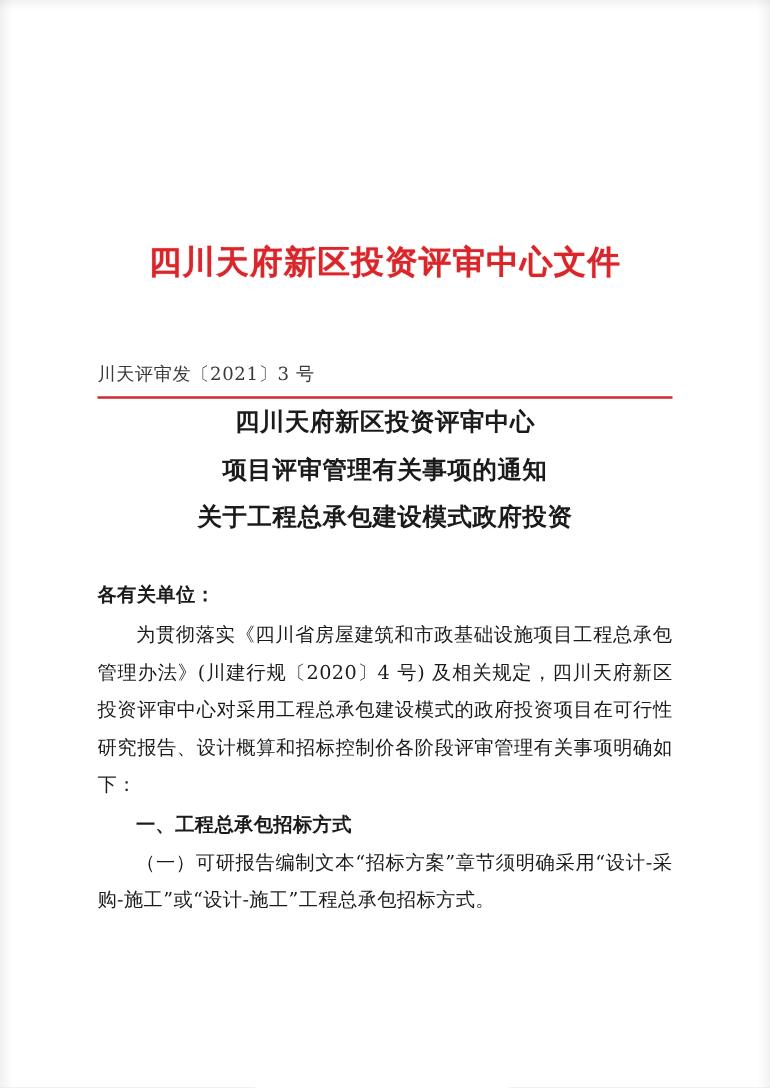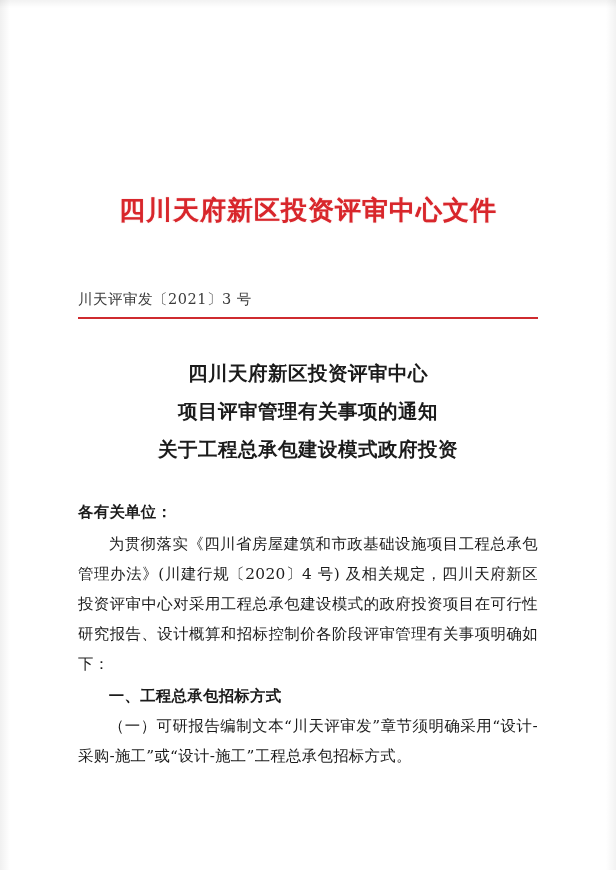"四川天府新区投资评审中心" .title-block { margin-top: 36px -> none }
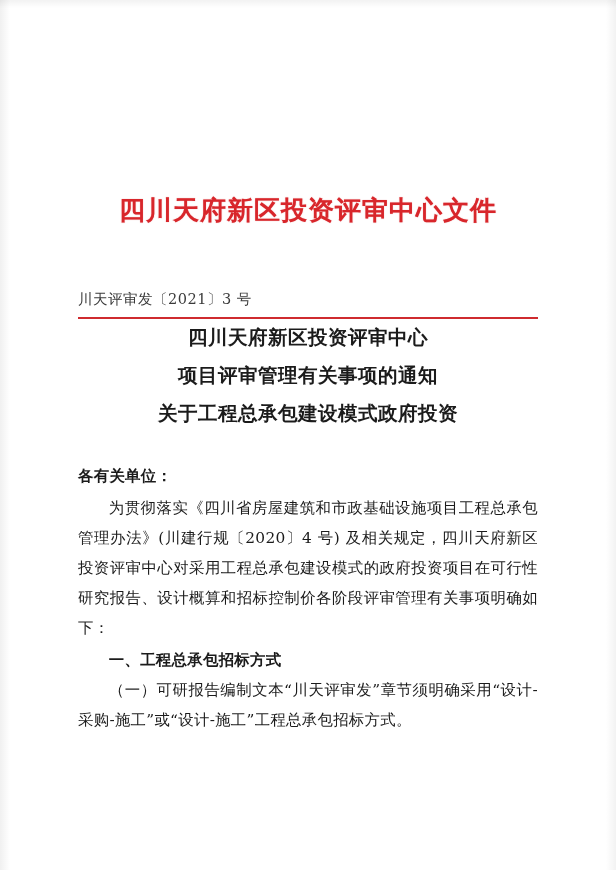"（一）可研报告编制文本“川天评审发”章节须明确采用“设计-采购-施工”或“设计-" span.para { text: 川天评审发 -> 招标方案 }
